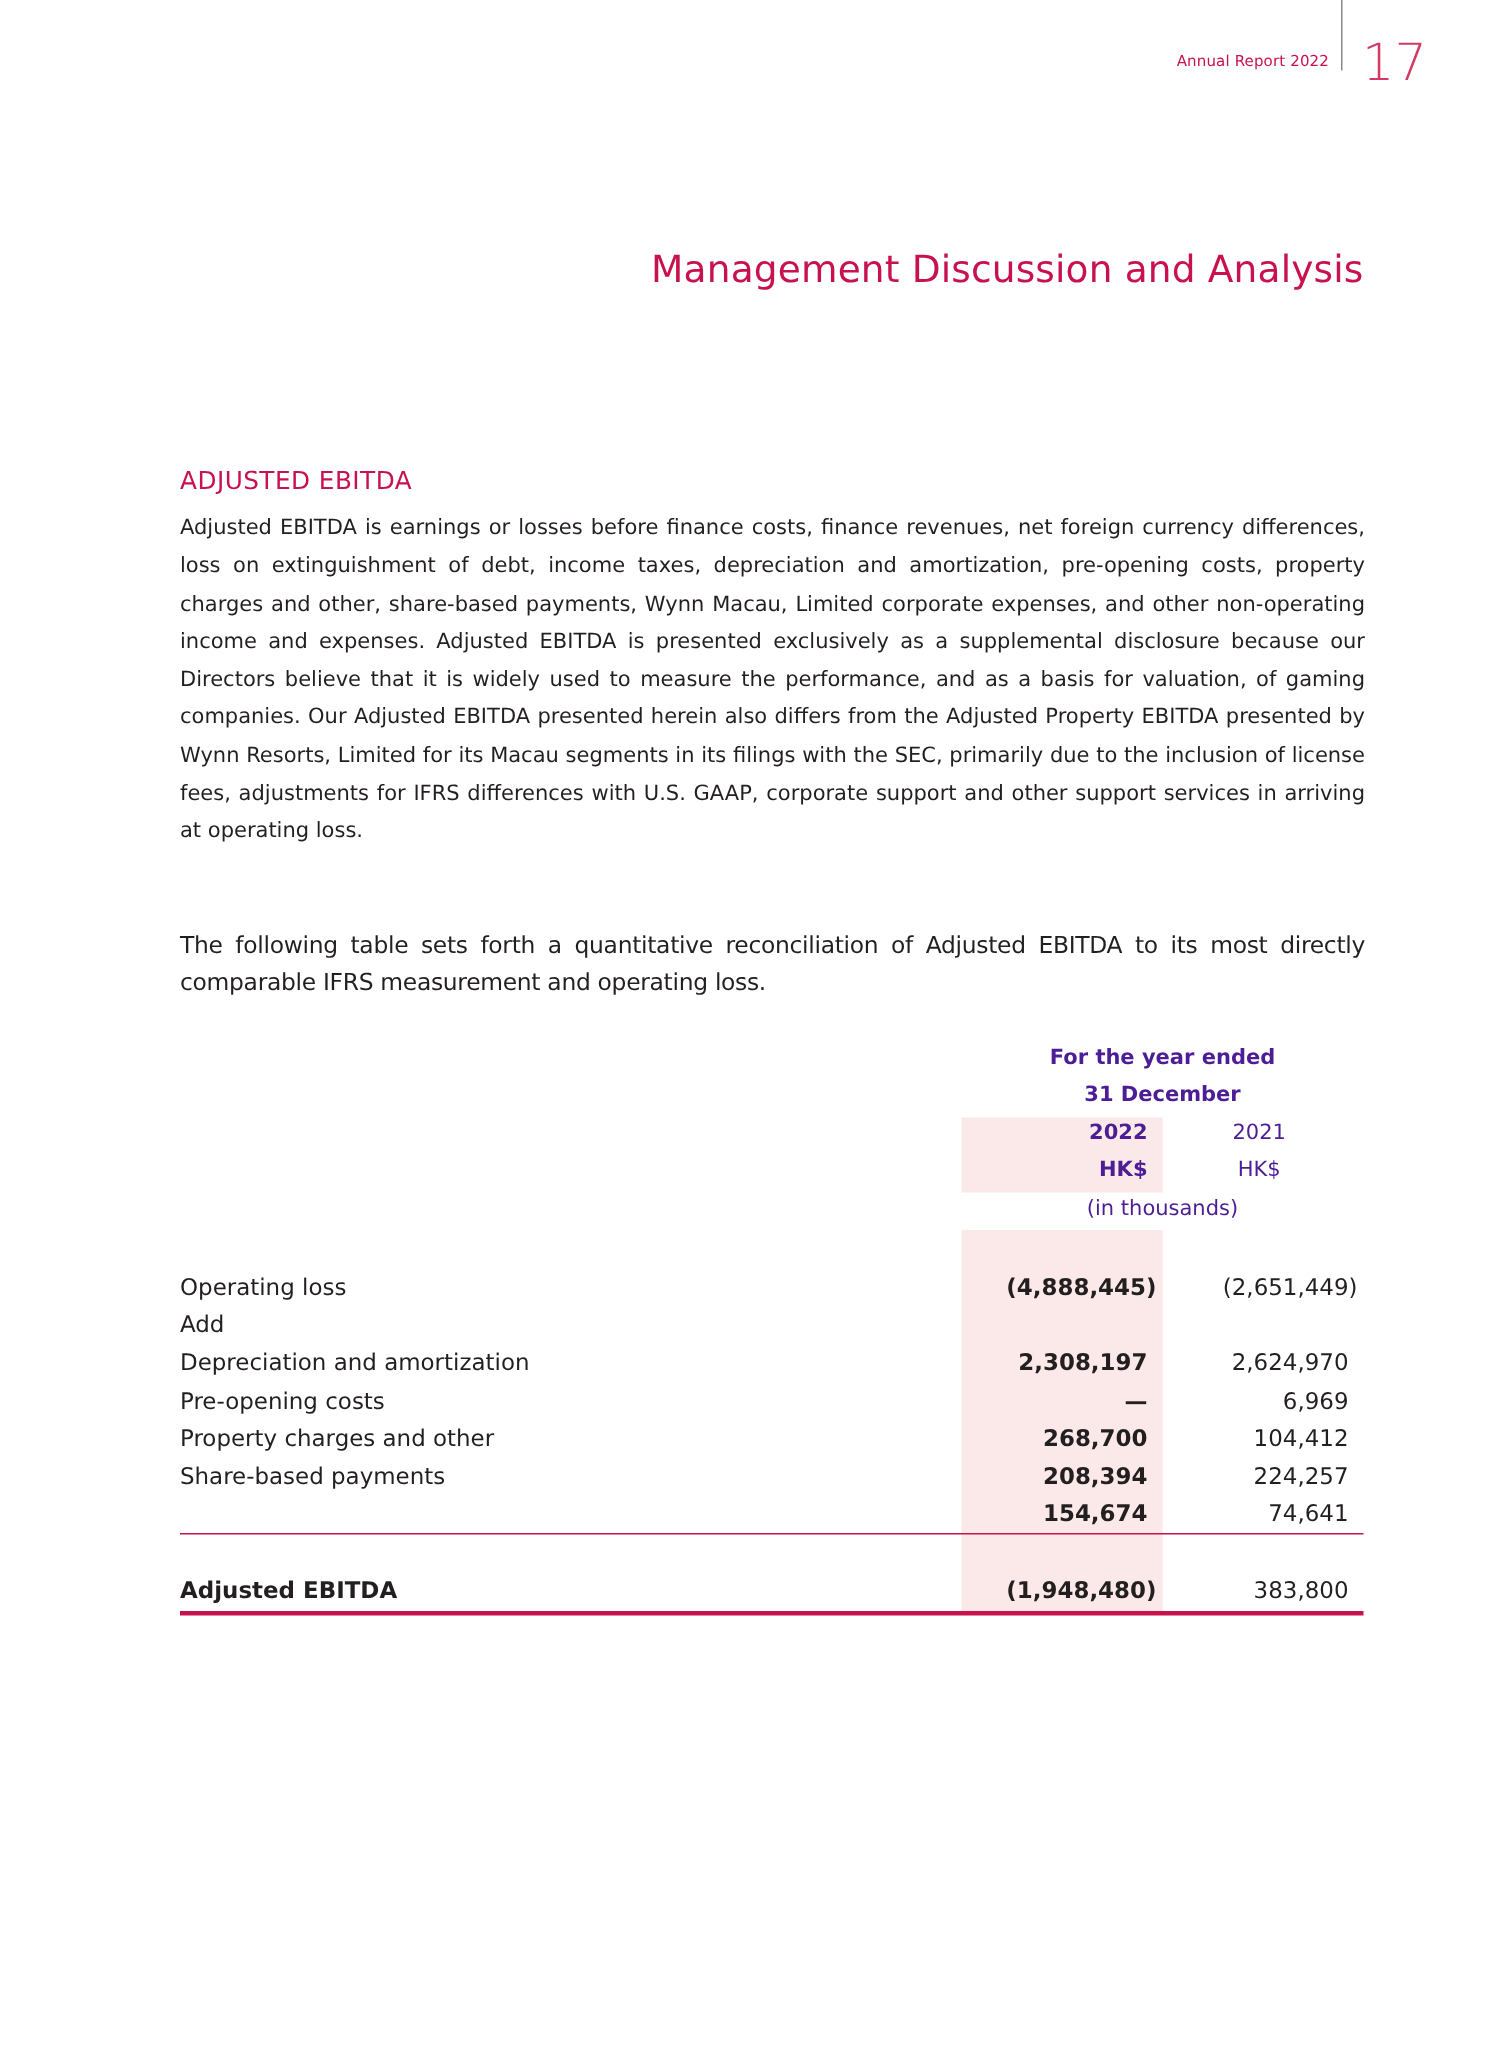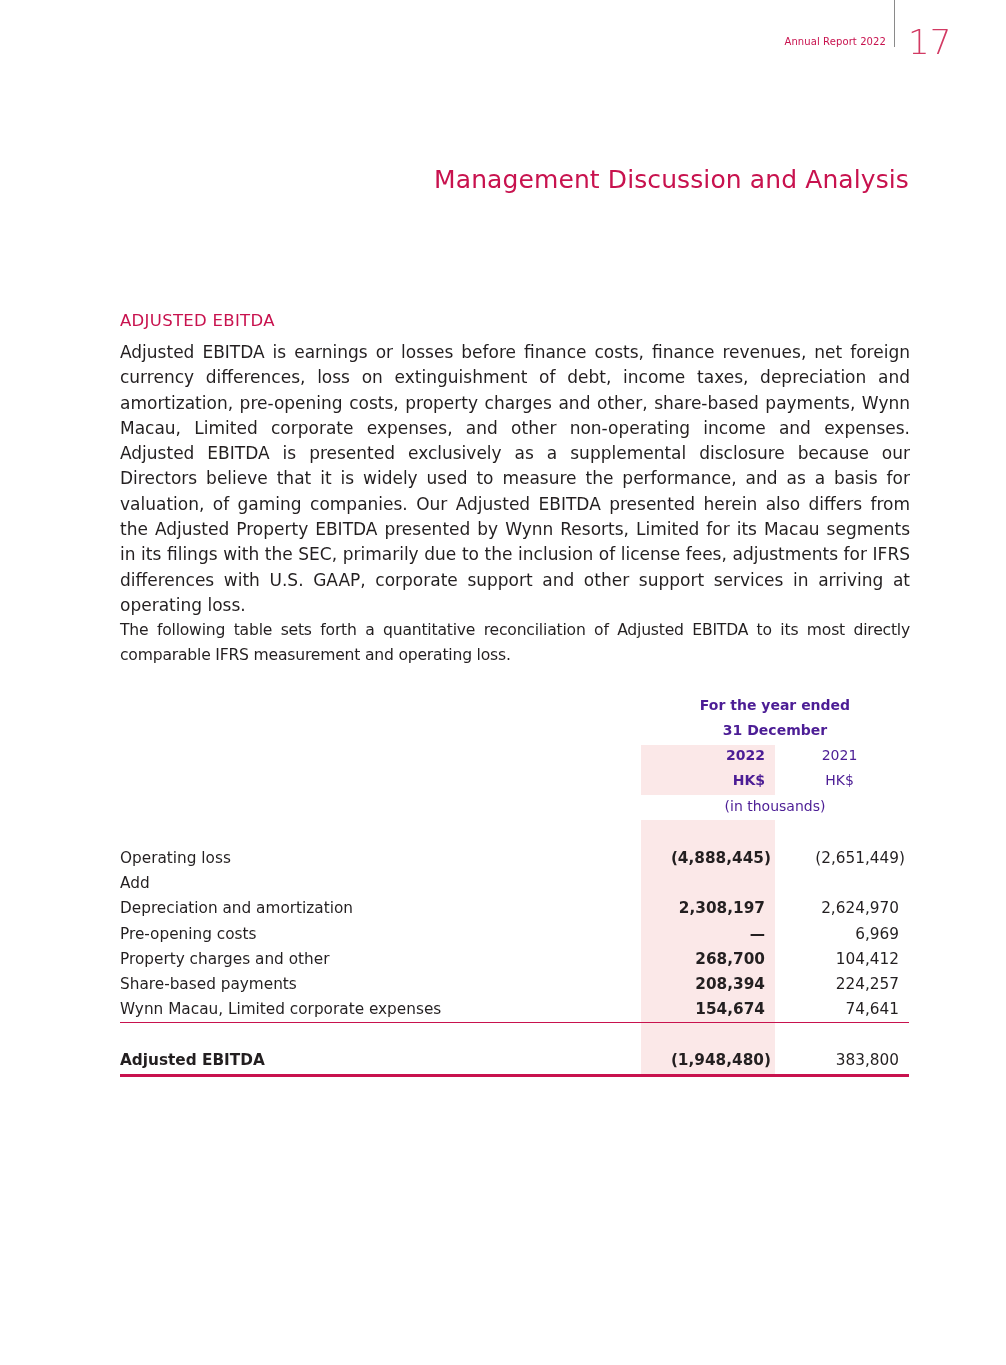"Adjusted EBITDA is earnings or" .para { font-size: 17px -> 14px }
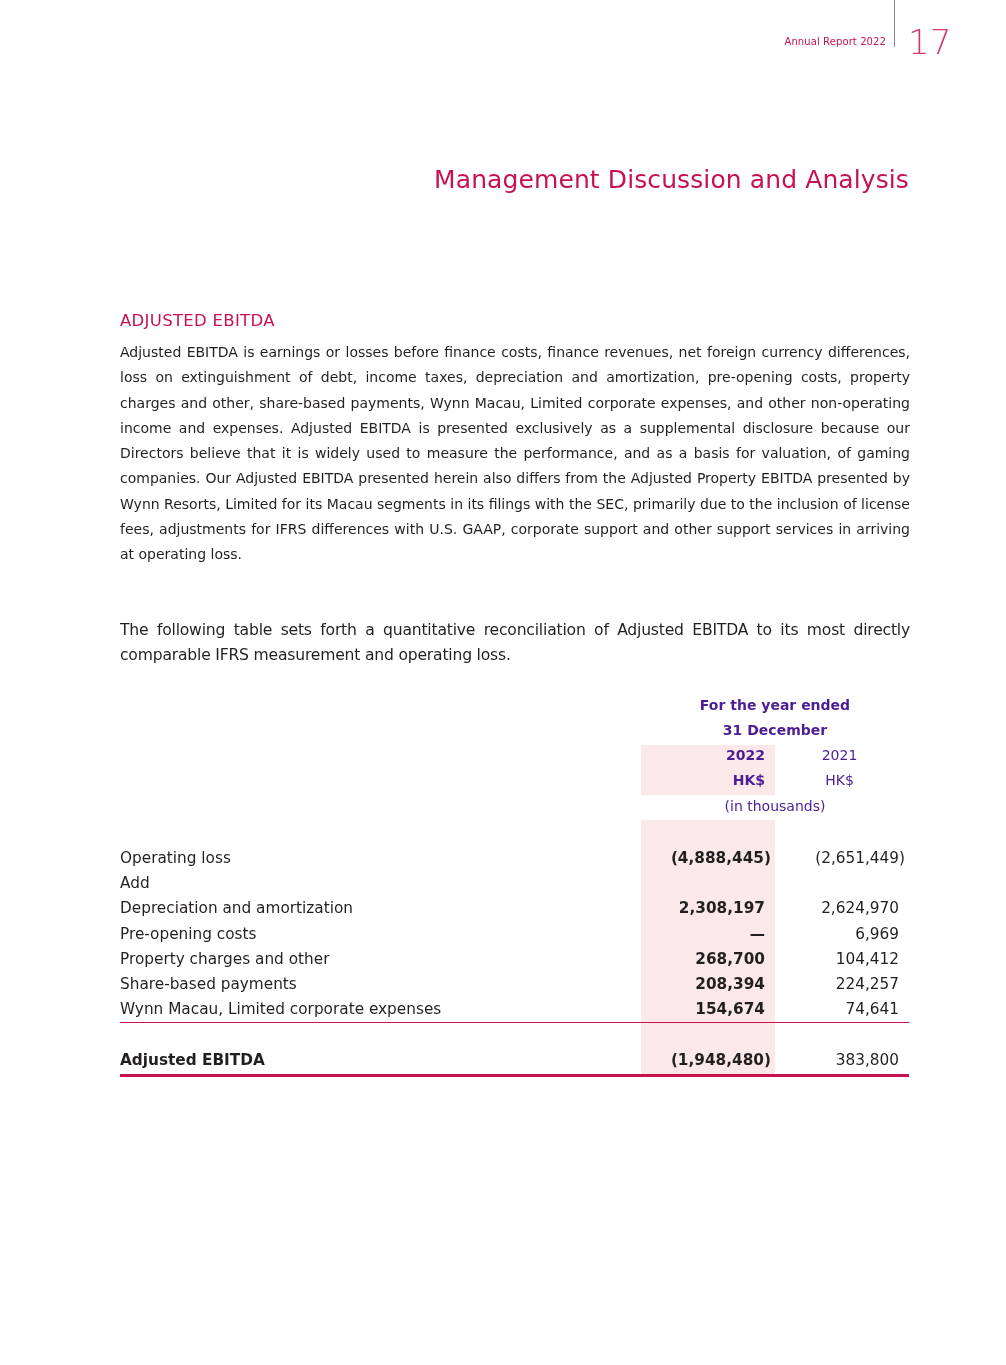"Wynn Macau, Limited corporate expenses" span.lbl { html: <span>Wynn Macau, Limited corporate expenses</span> -> none }
